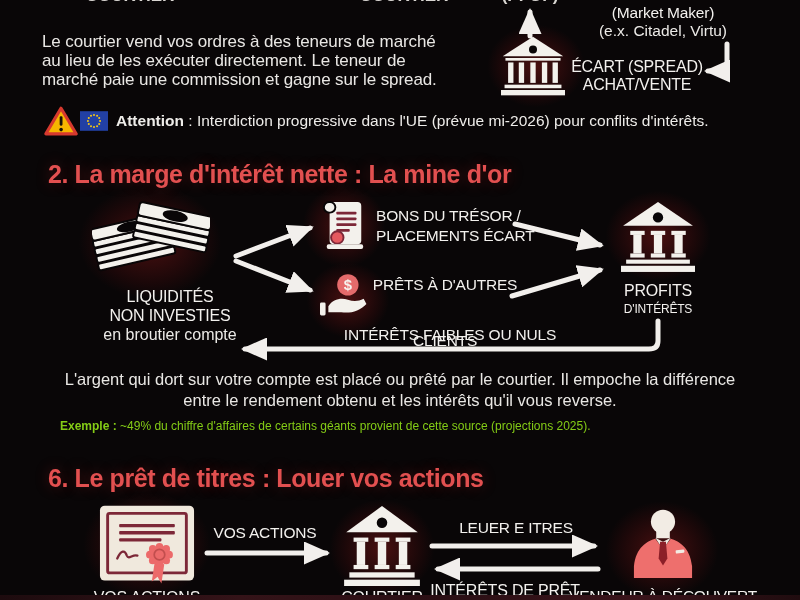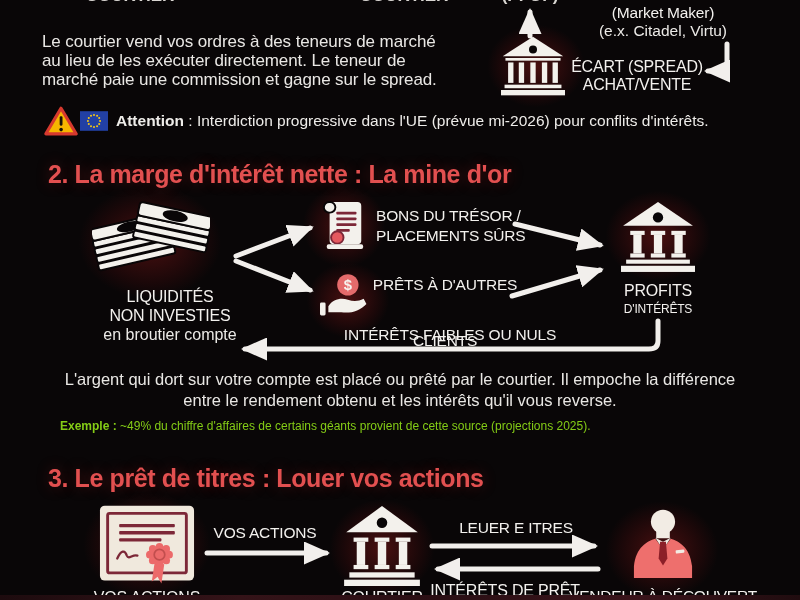"PLACEMENTS SÛRS" div.abs { text: SÛRS -> ÉCART }
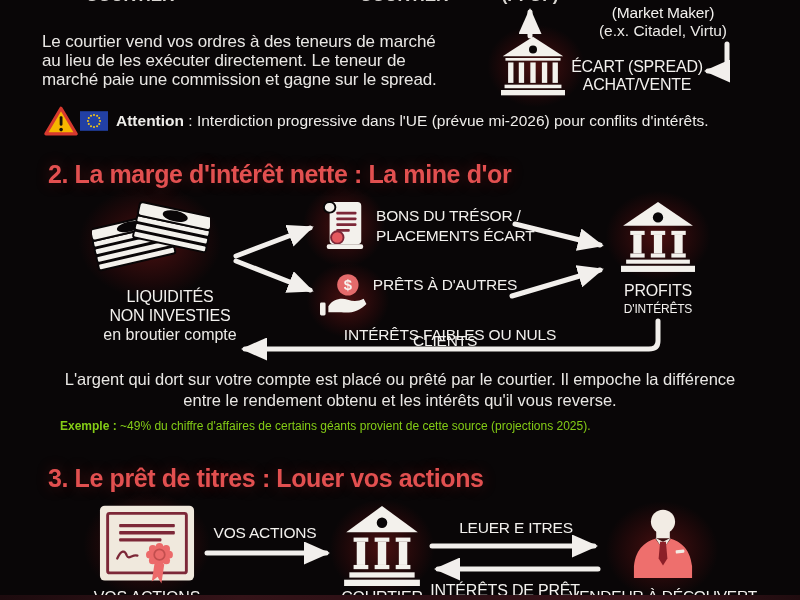"3. Le prêt de titres" div.abs { text: 3 -> 6 }
